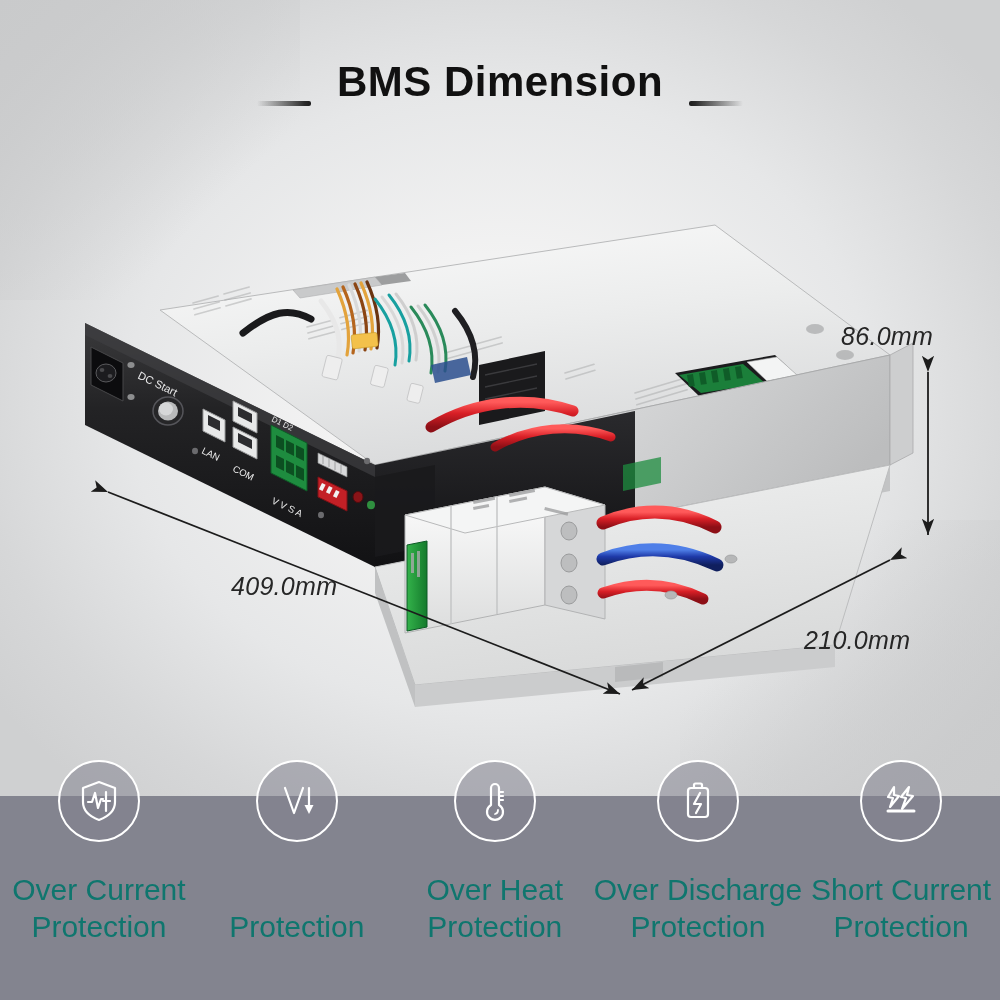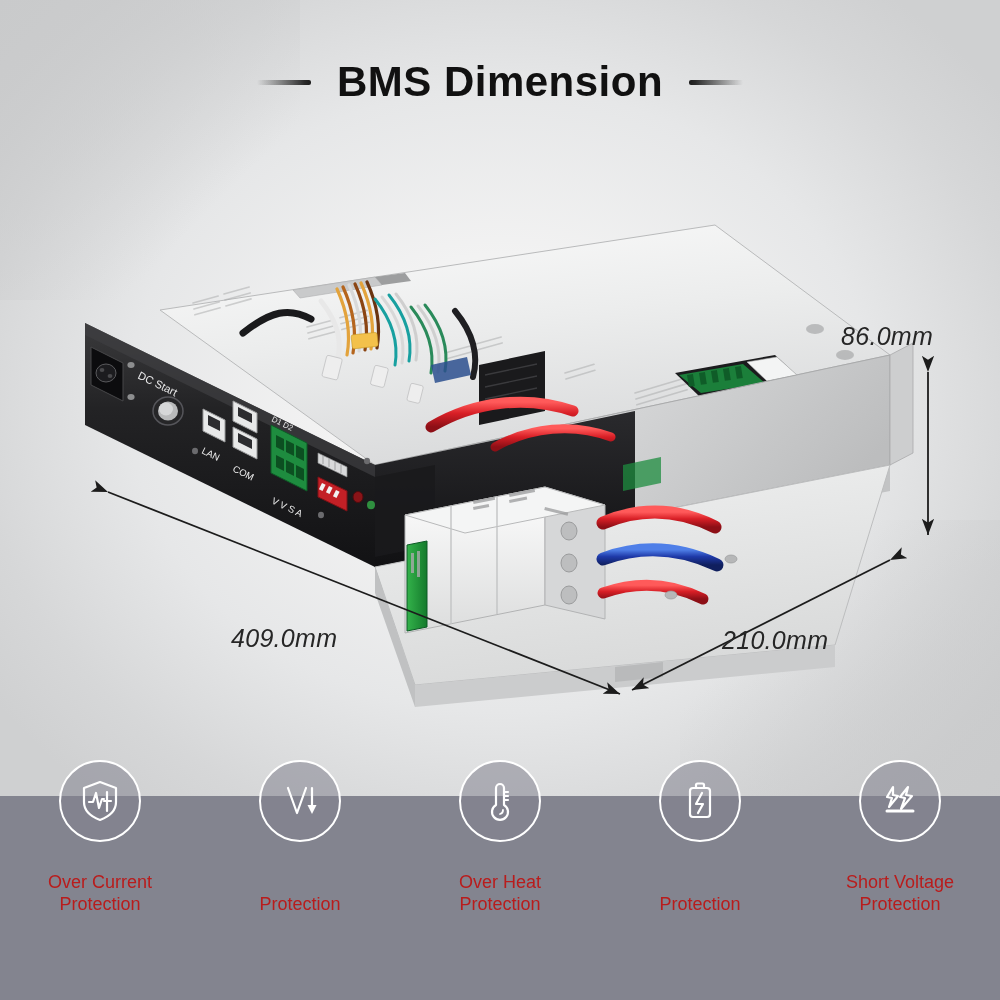"BMS Dimension" #title-row { align-items: center -> flex-end }
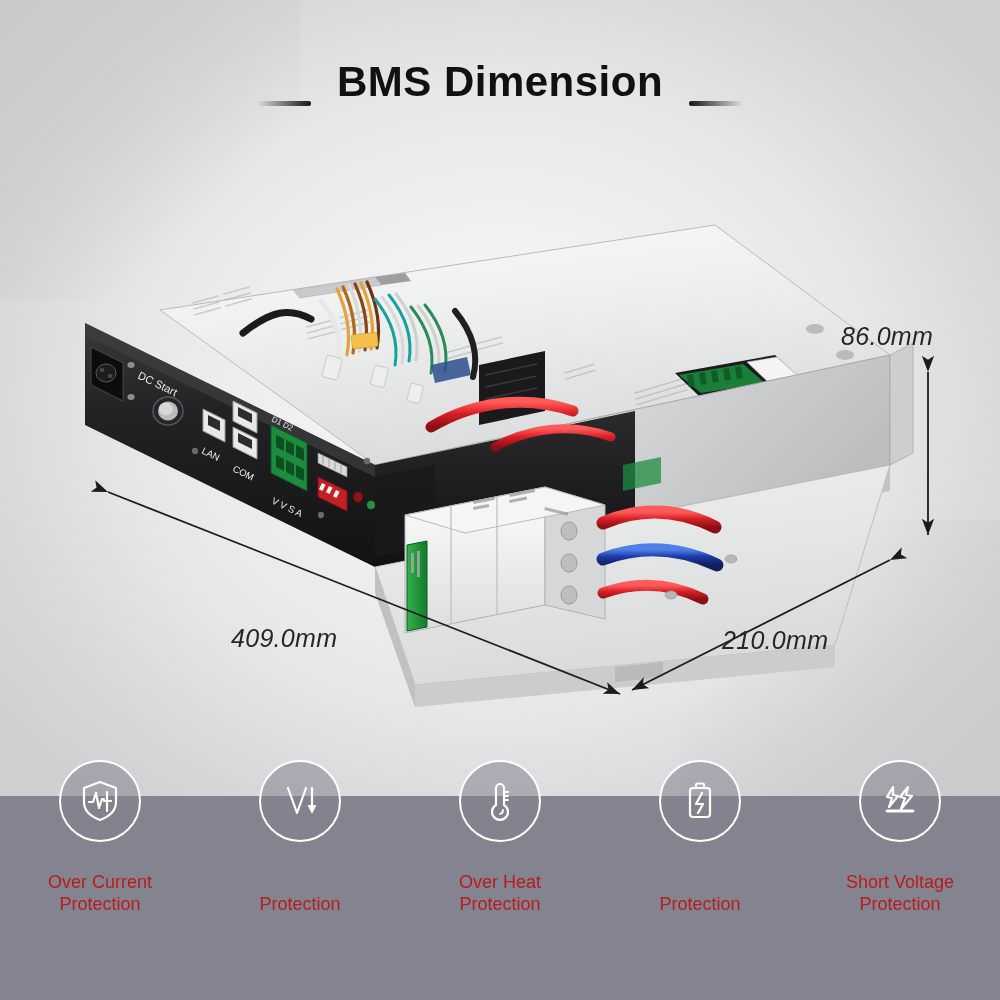"409.0mm" #dim-width-label { top: 624px -> 572px }
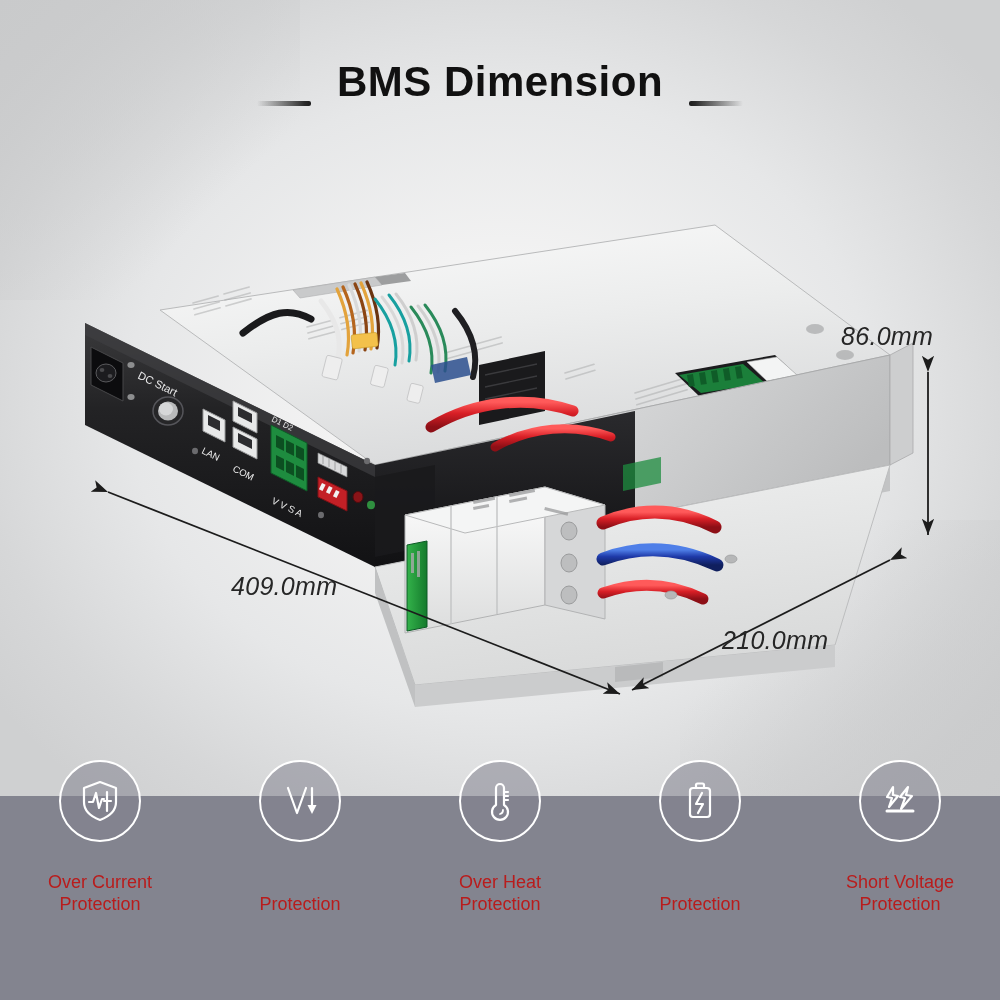"210.0mm" #dim-depth-label { left: 722px -> 804px }
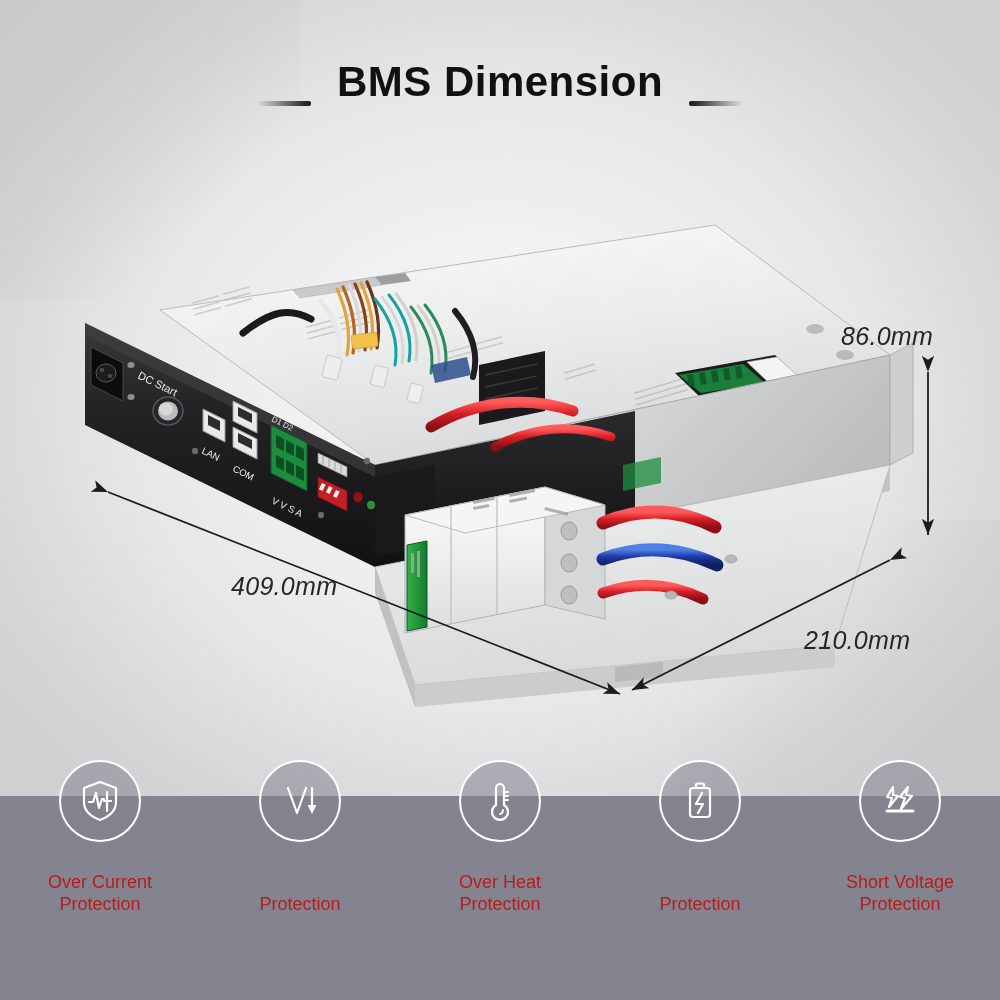"Over Current" .feature-label { color: #b91c1c -> #0f766e; font-size: 18px -> 30px }
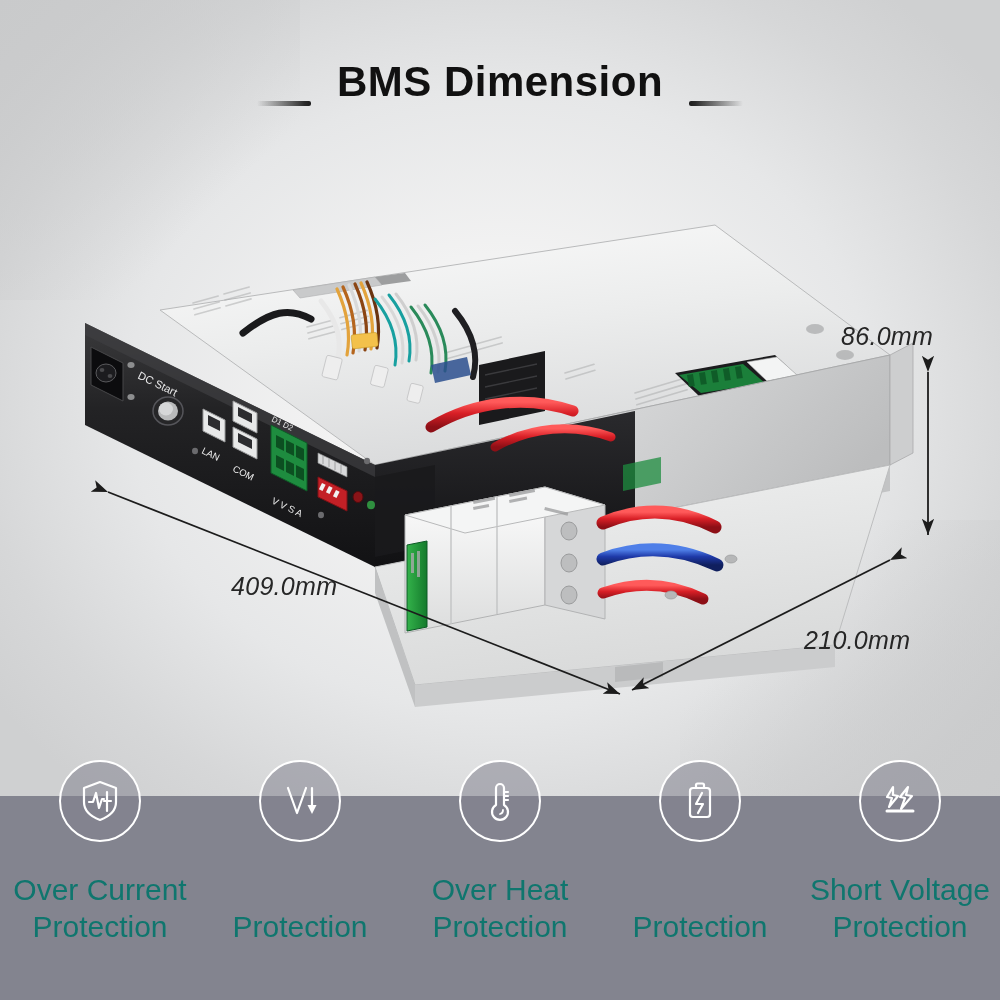"Over Discharge" span { html: none -> <span>Over Discharge</span> }
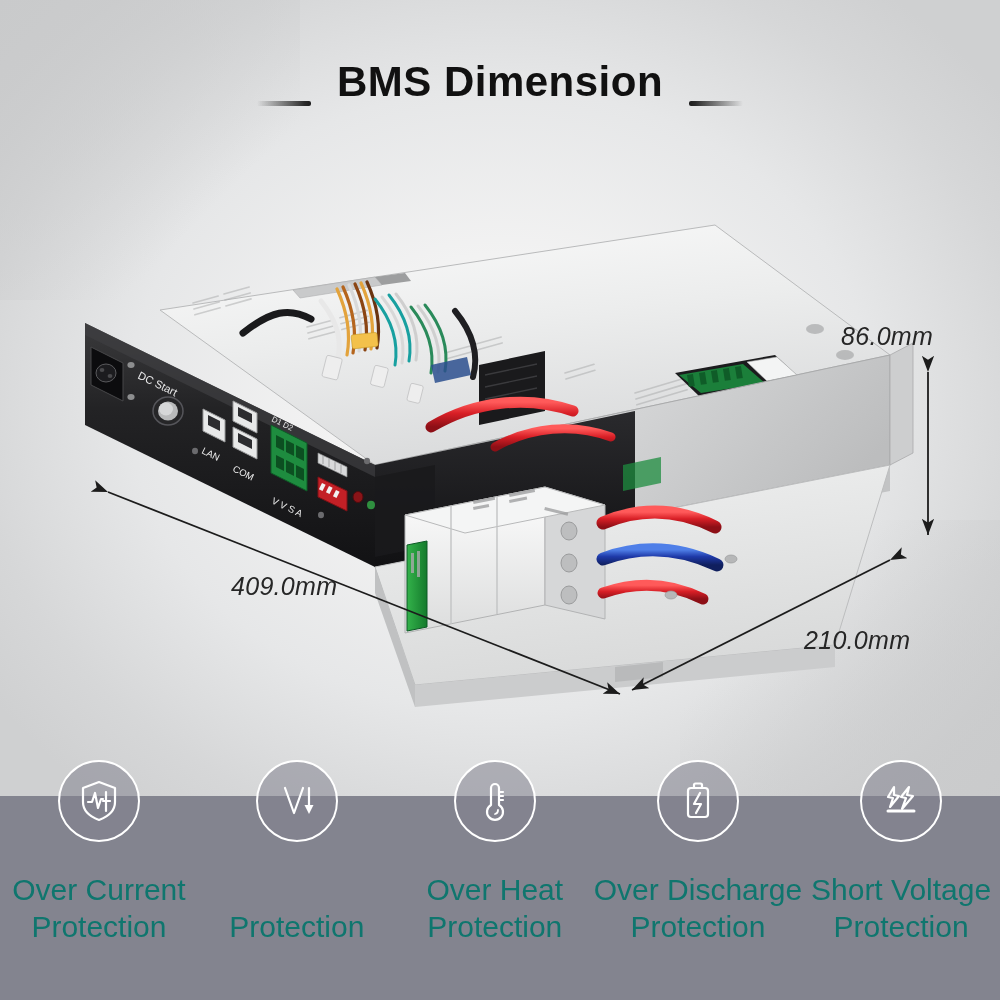"Short Voltage" span { text: Voltage -> Current }
